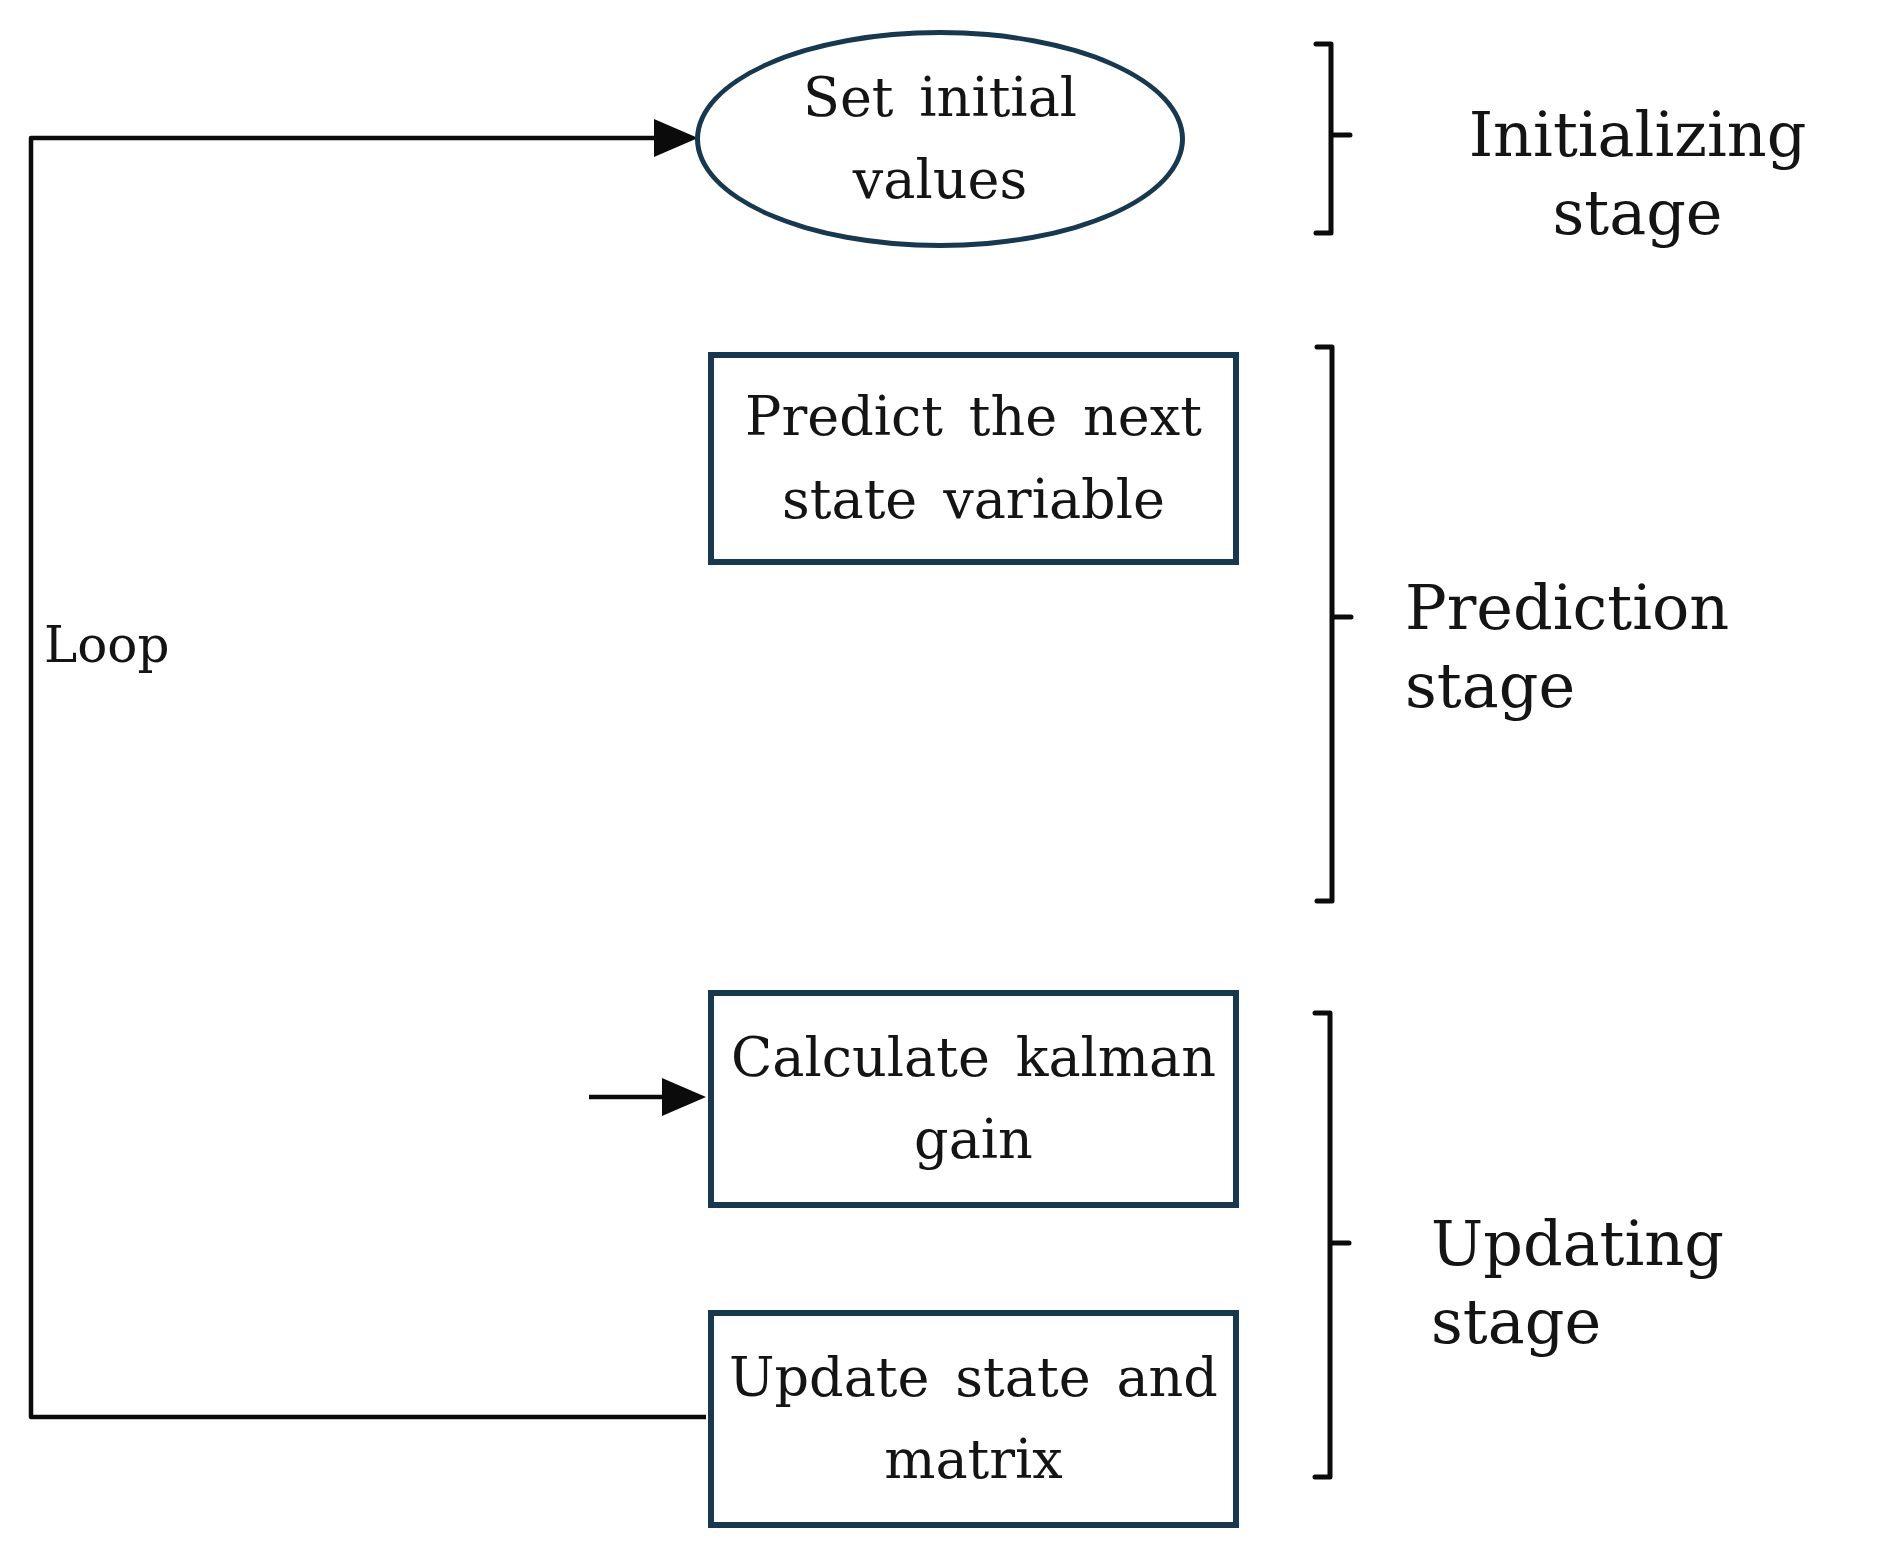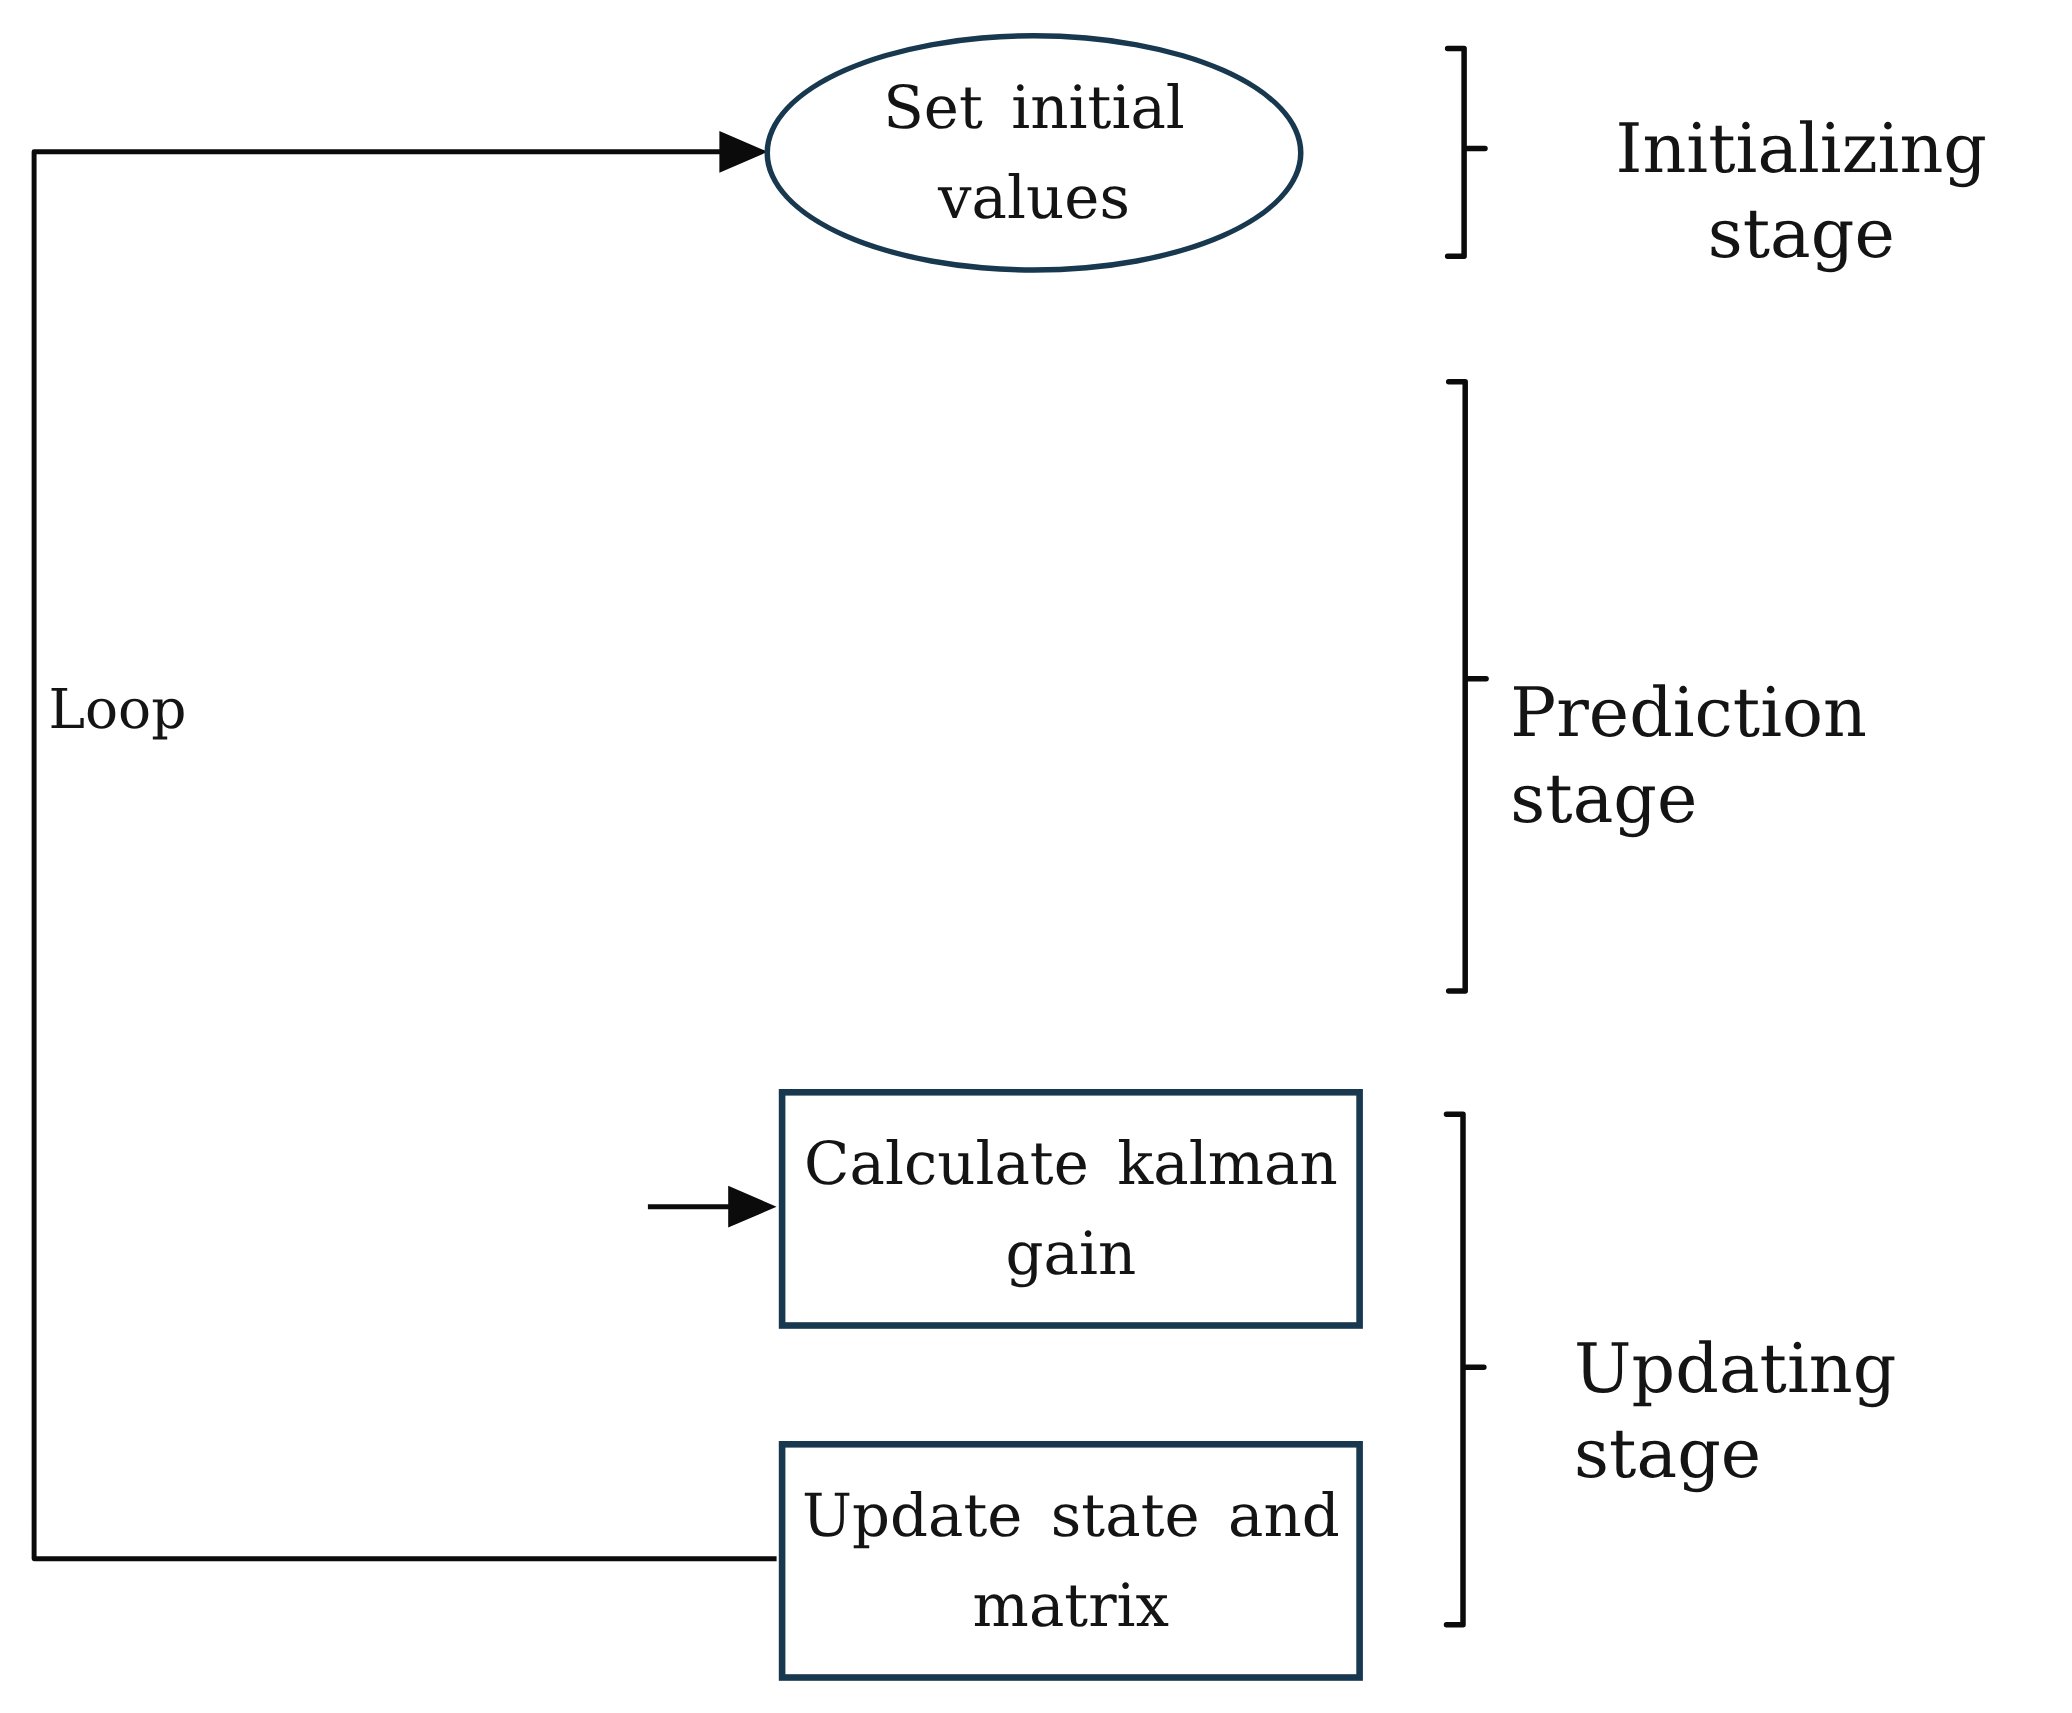"Predict the next" div.node { html: none -> <div>Predict the next state variable</div> }
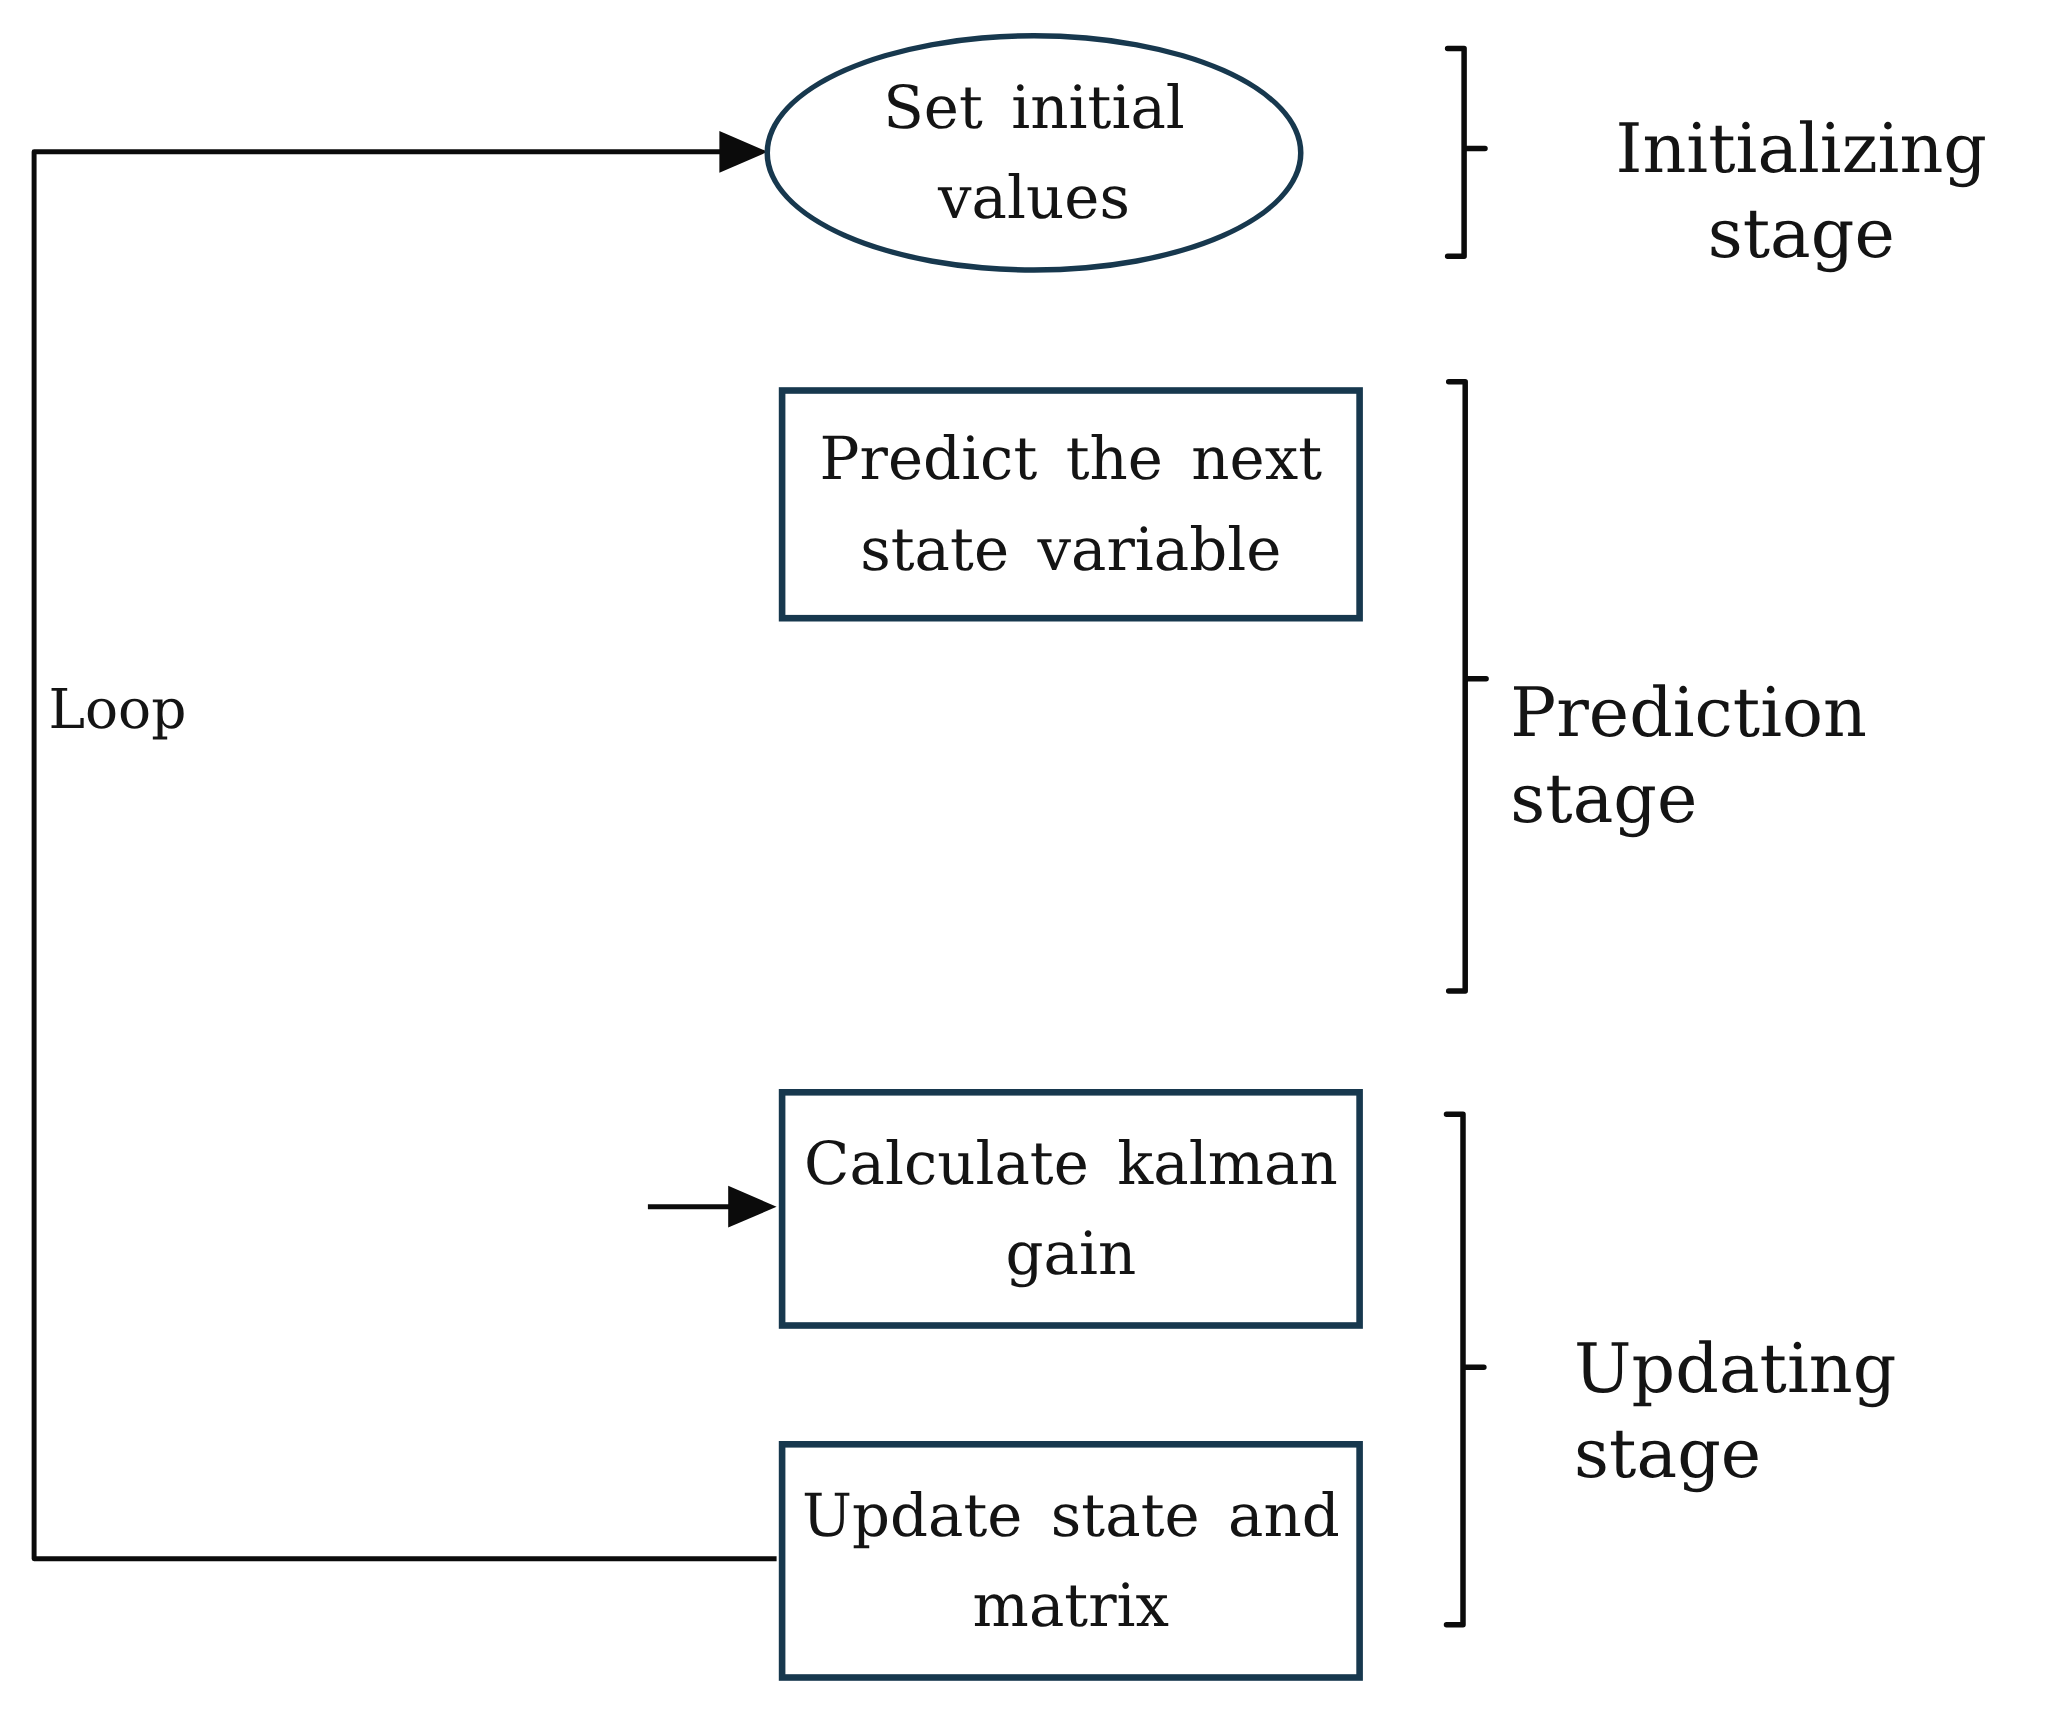"Prediction stage" div.stage-label { left: 1373px -> 1405px; margin-top: 40px -> none }
